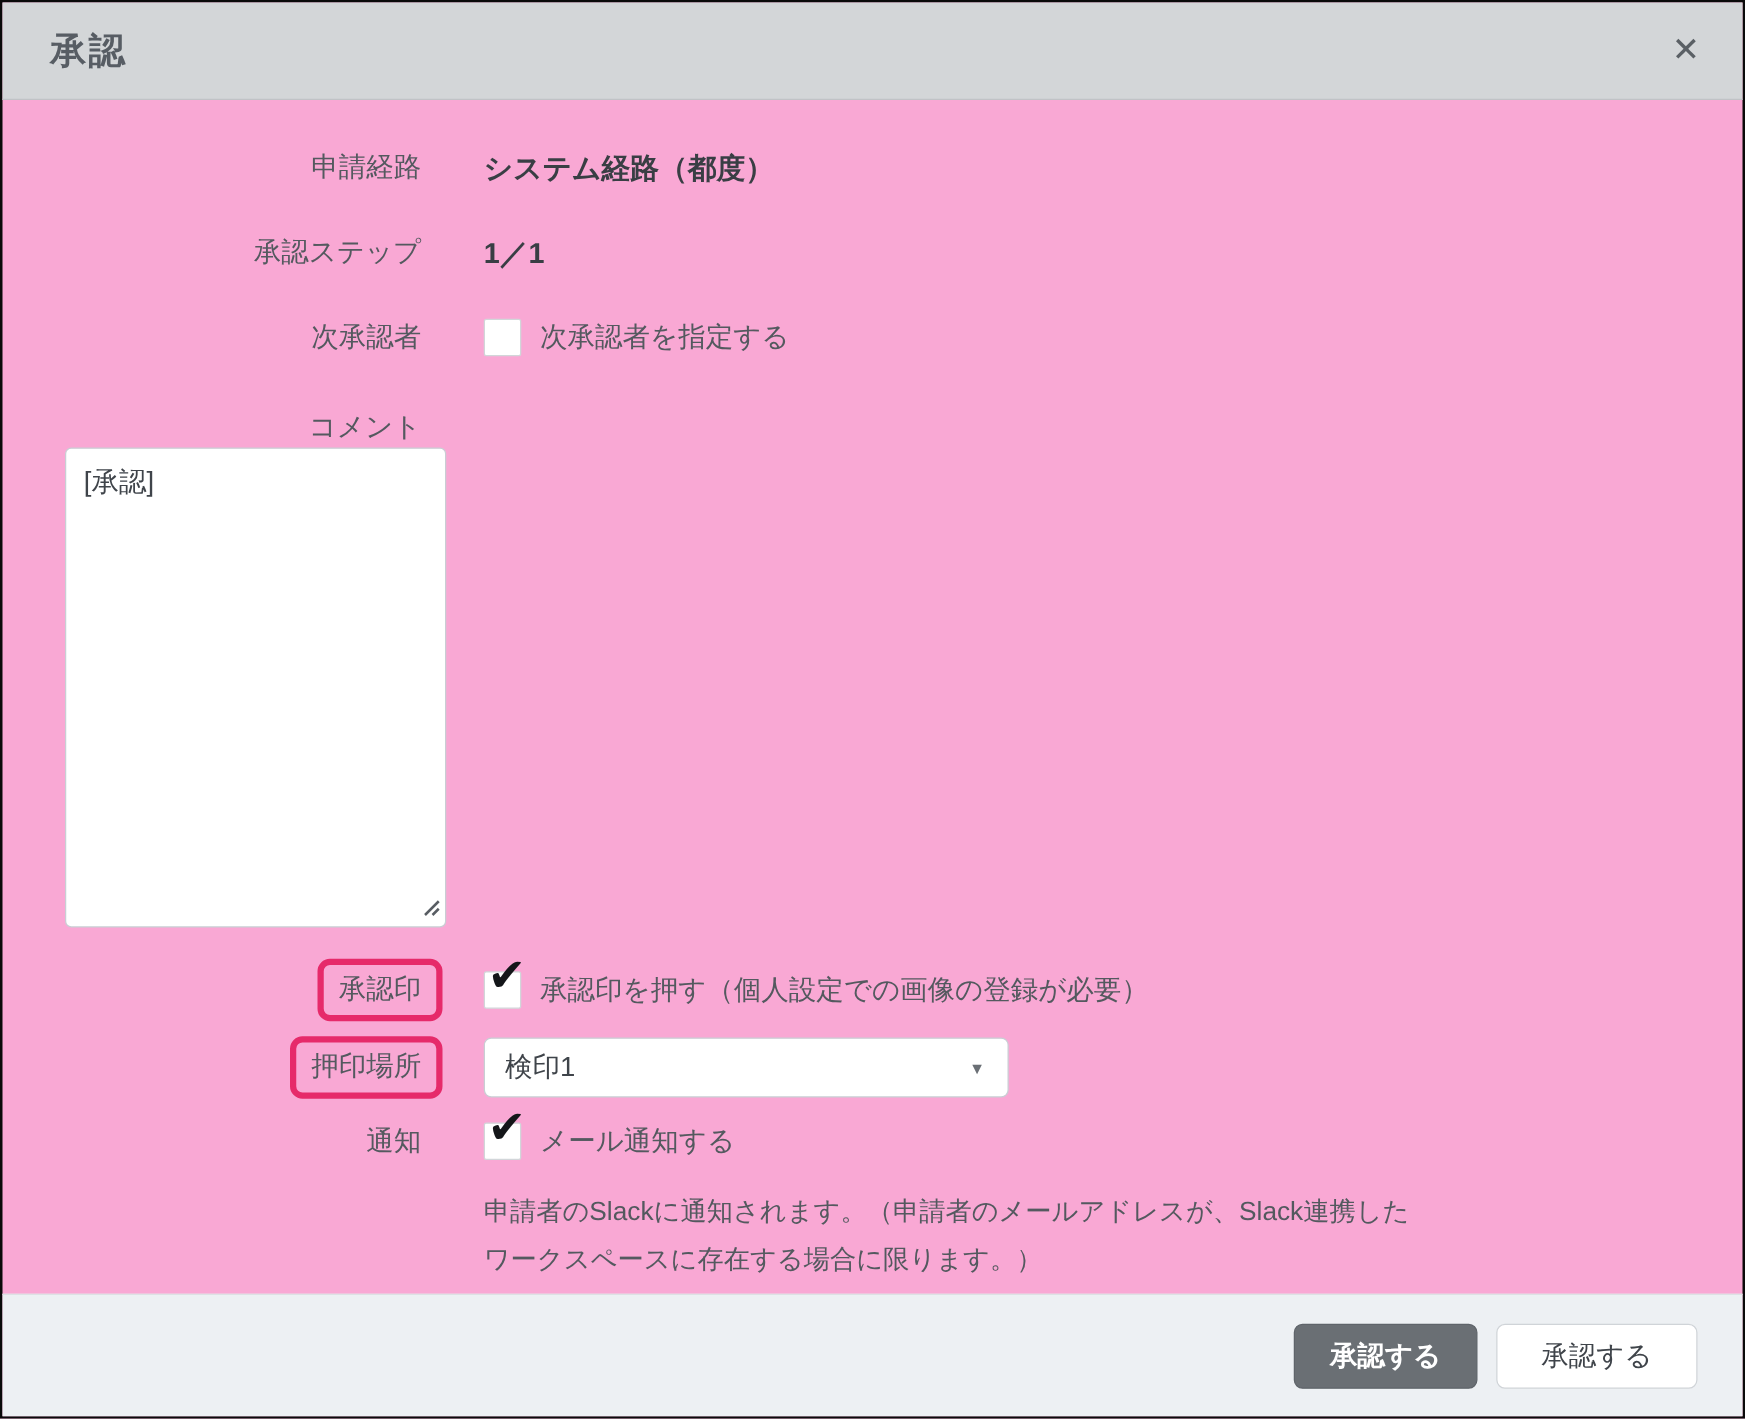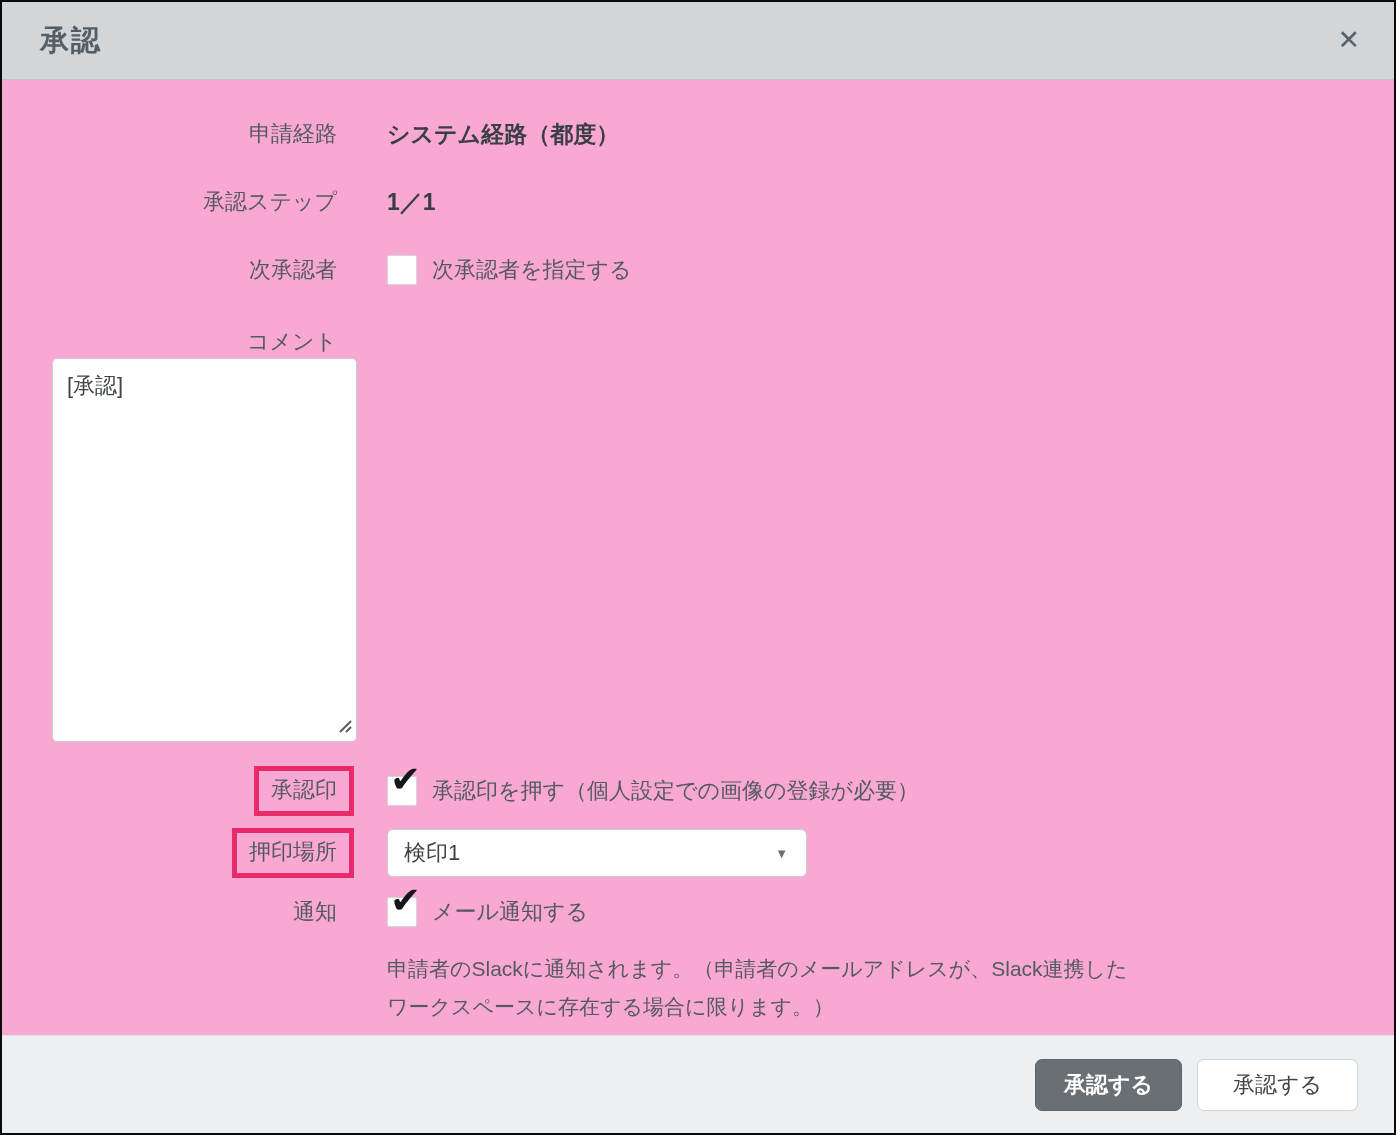"承認印" .hl-label { border-radius: 0 -> 10px }
